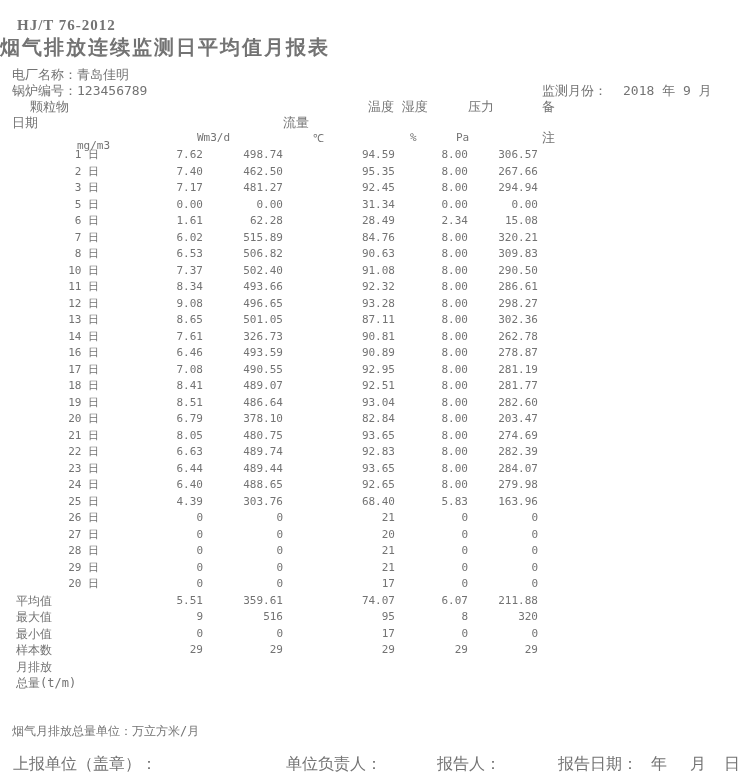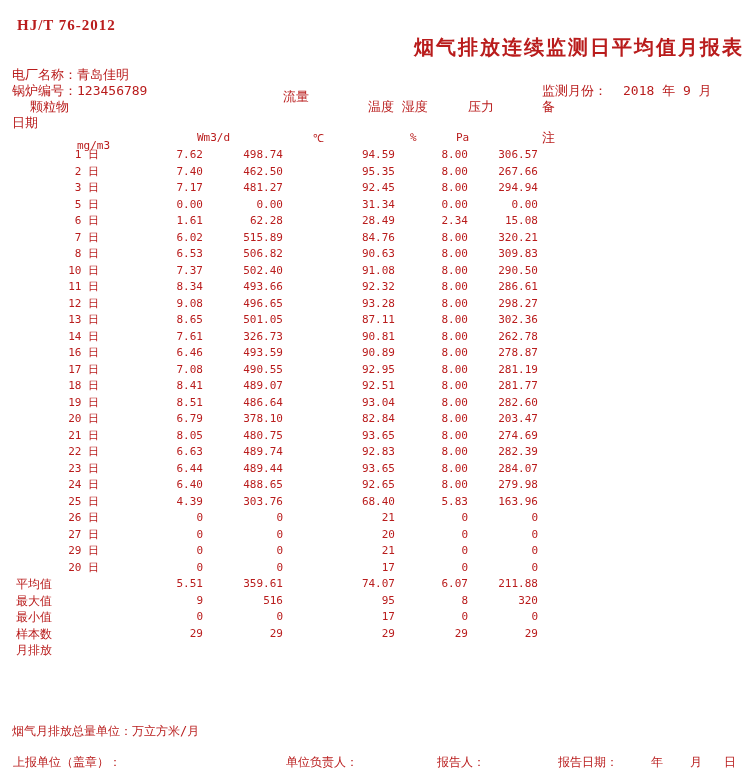"HJ/T 76-2012" .page { color: #b91c1c -> #737373 }
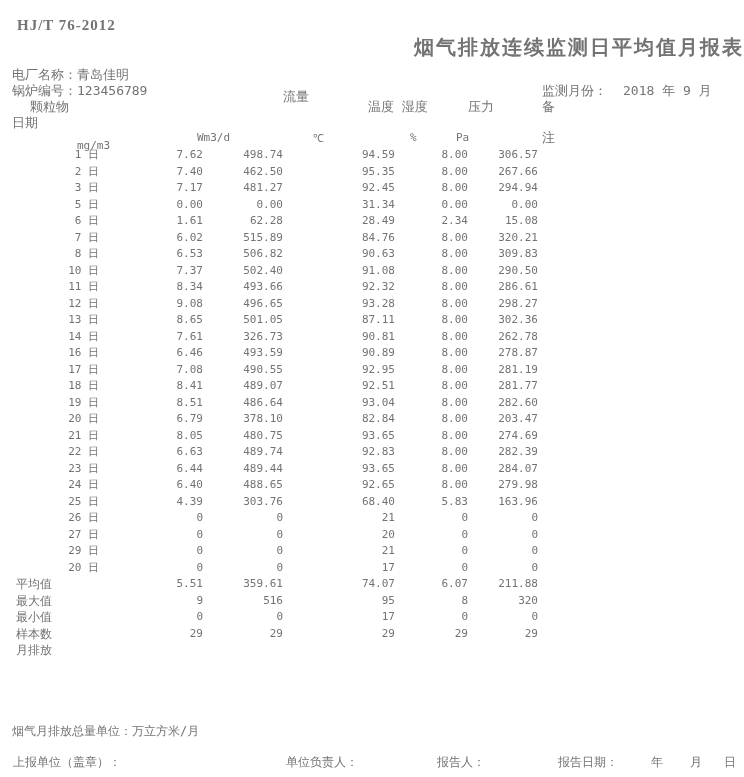"烟气排放连续监测日平均值月报表" .doc-title { text-align: right -> left }
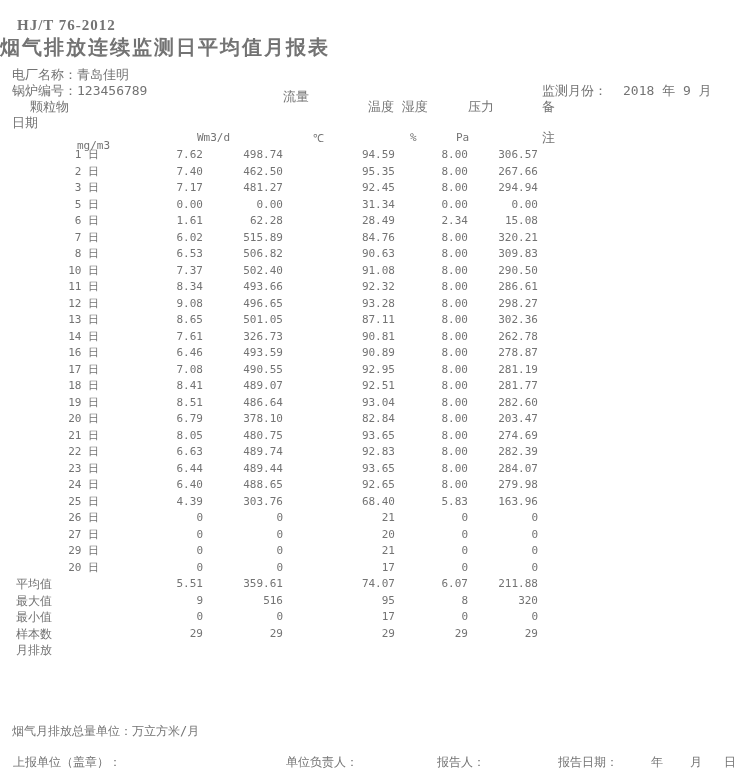"流量" div.hdr { top: 88px -> 114px }
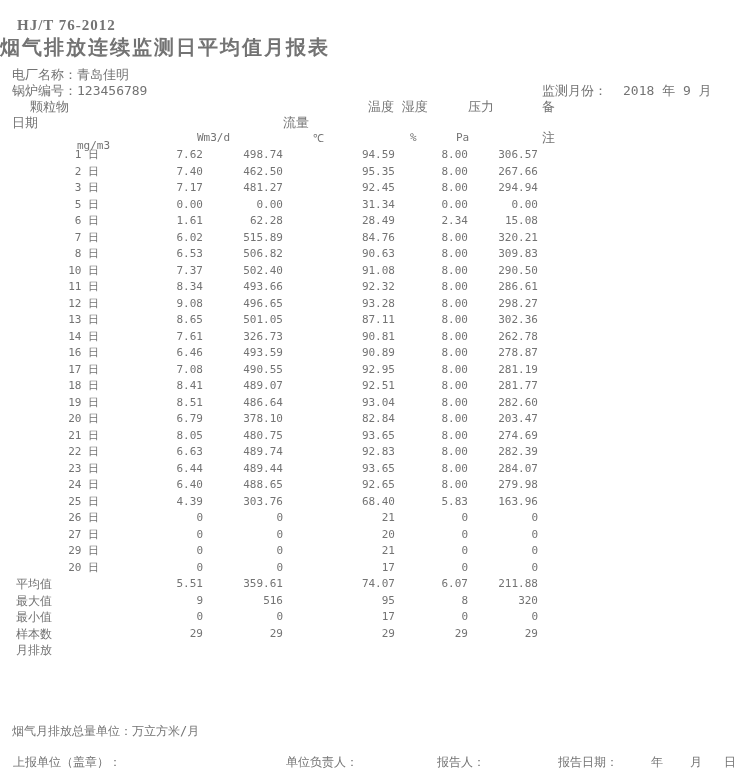"28 日" tr { html: none -> <tr> <td>28 日</td> <td>0</td> <td>0</td> <td>21</td> <td>0</td> <td>0</td> <td></td> </tr> }
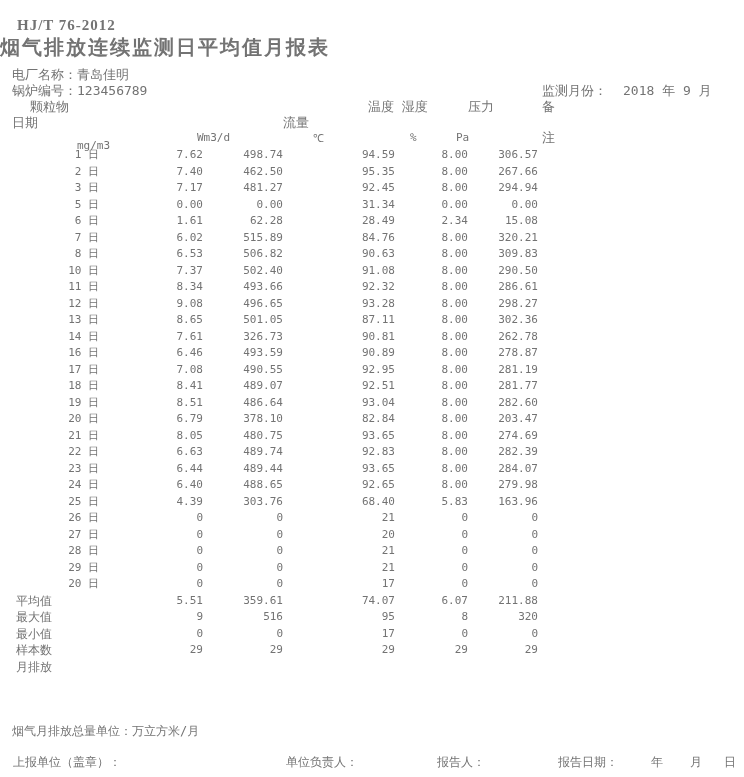"总量(t/m)" tr { html: none -> <tr> <td>总量(t/m)</td> <td></td> <td></td> <td></td> <td></td> <td></td> <td></td> </tr> }
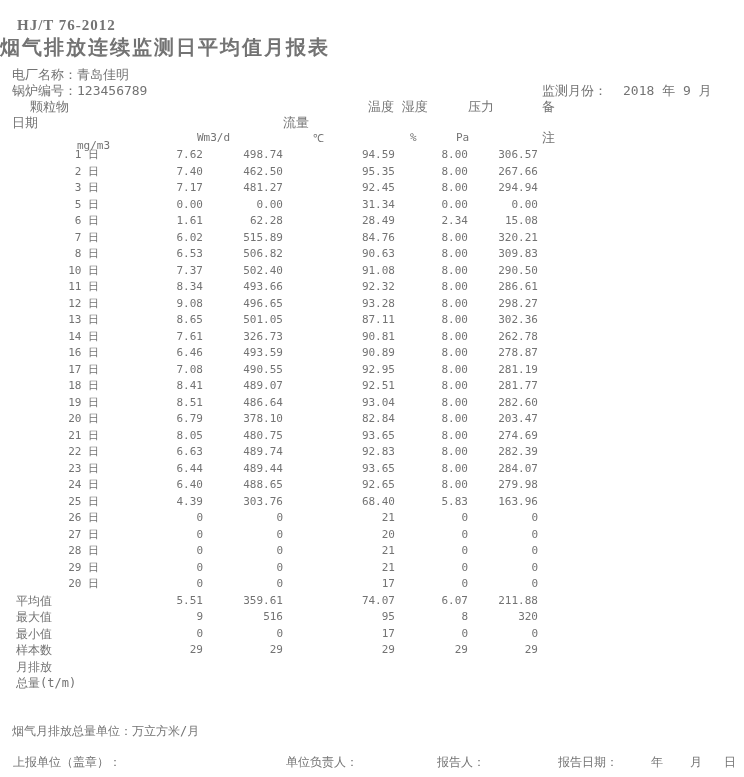"上报单位（盖章）：" .footer-item { font-size: 12px -> 16px }
